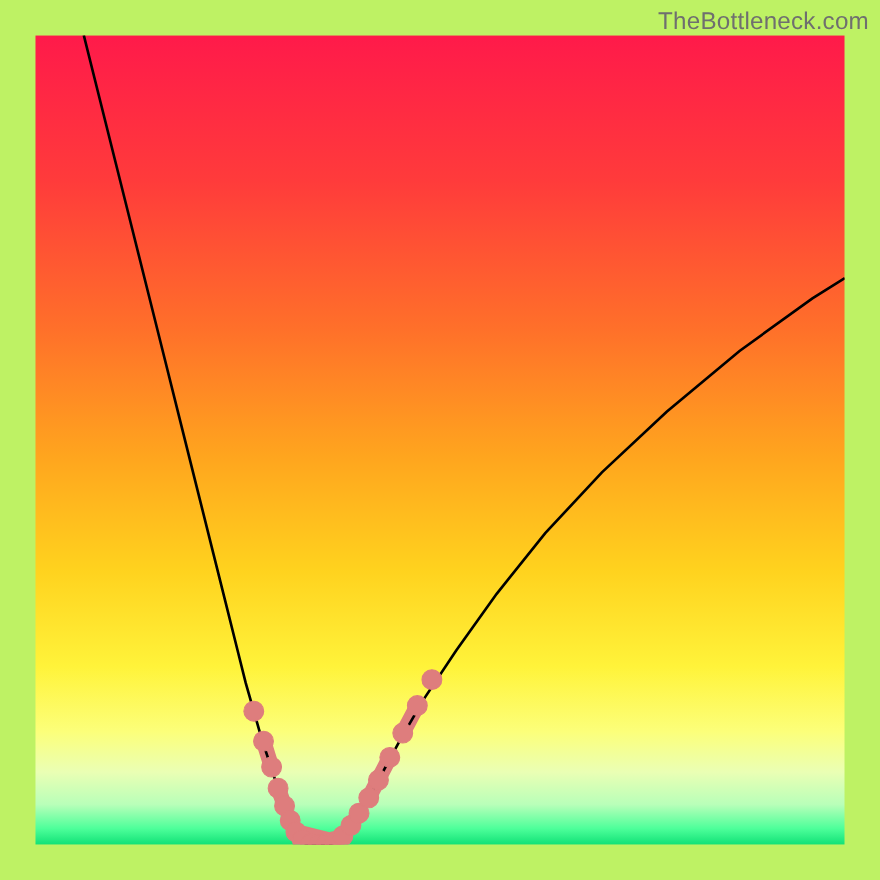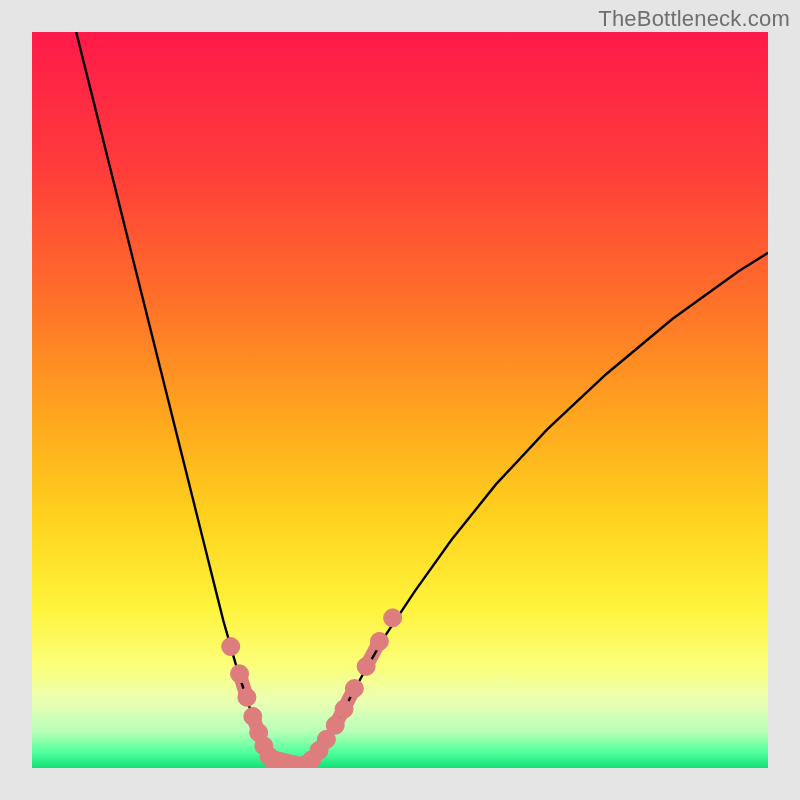"TheBottleneck.com" .stage { background: #e5e5e5 -> #bef264 }
